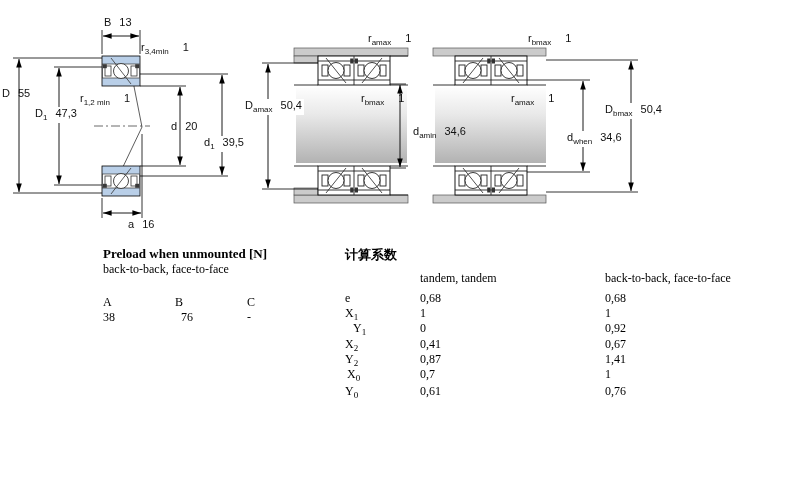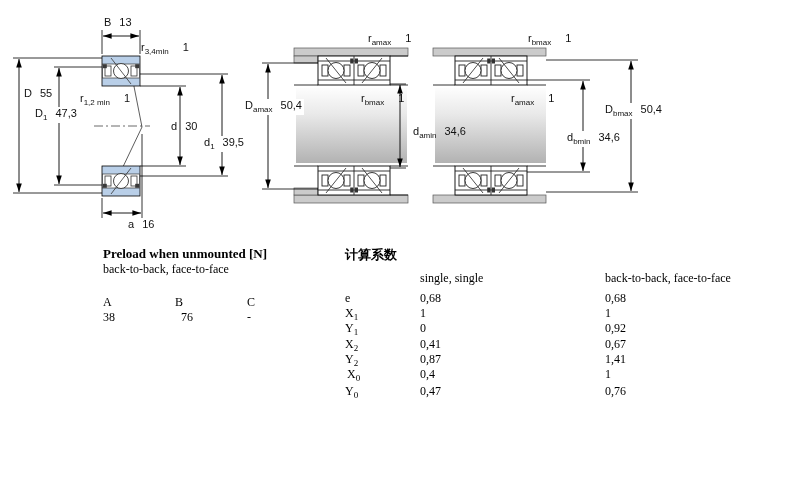"D 55" div.dim { left: 24px -> 2px }
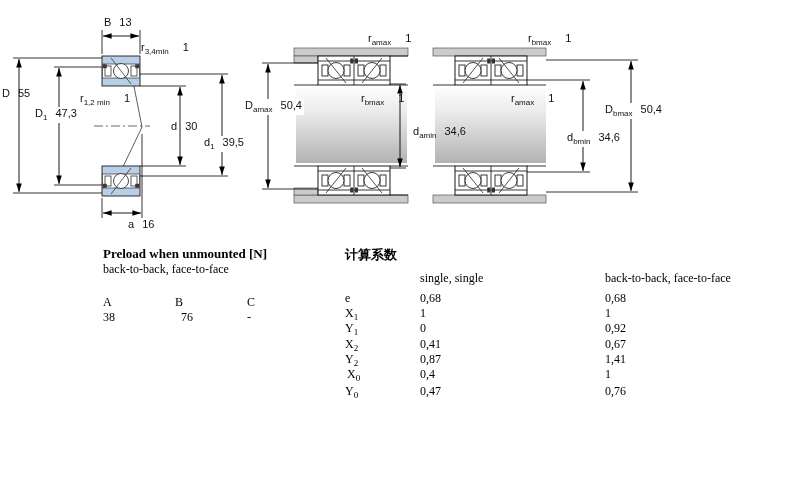"30" span.lv { text: 30 -> 20 }
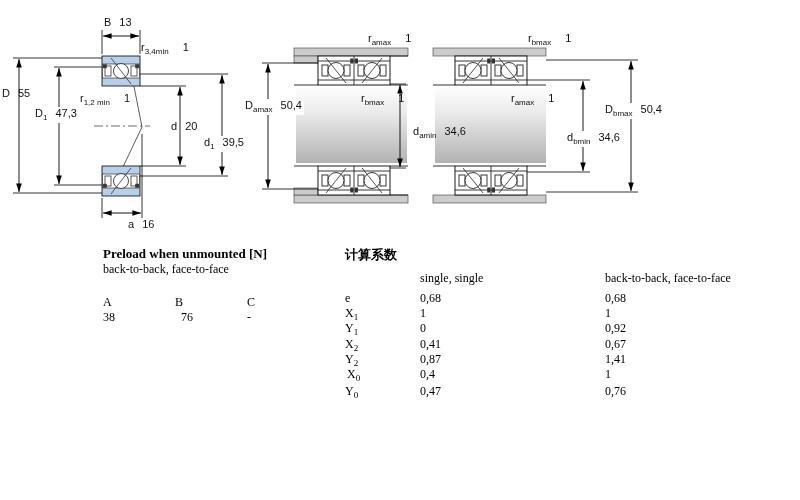"bmin" sub { text: bmin -> when }
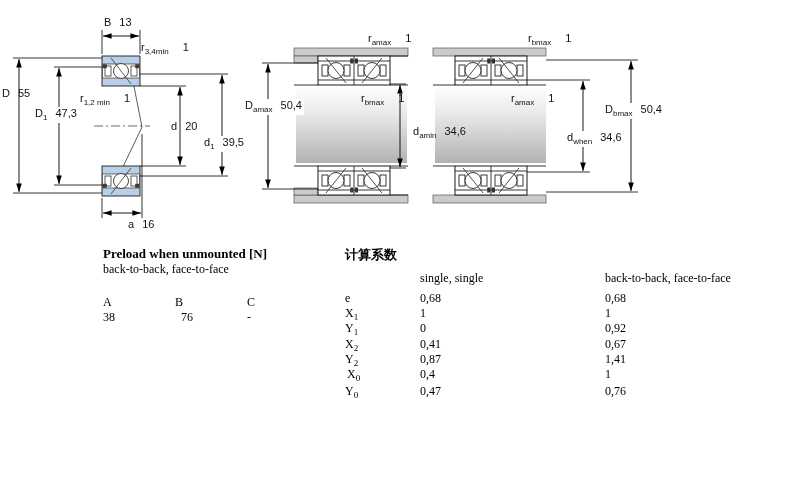"single, single" span.cell { text: single, single -> tandem, tandem }
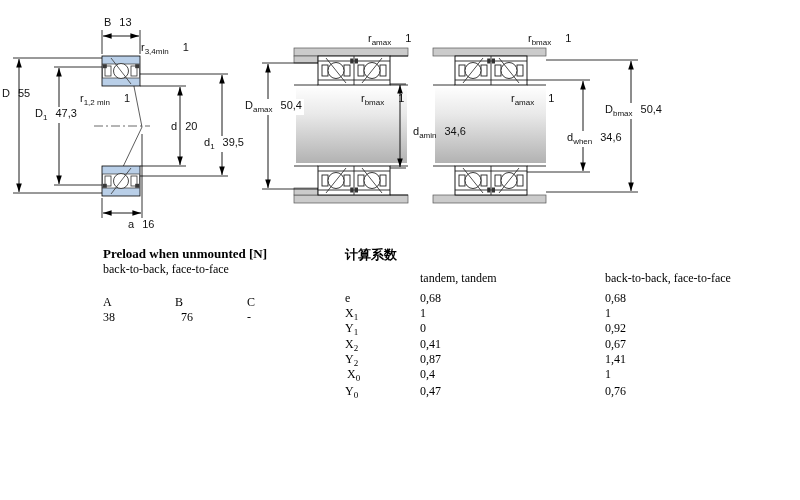"Y1" span.cell { left: 0 -> 8px }
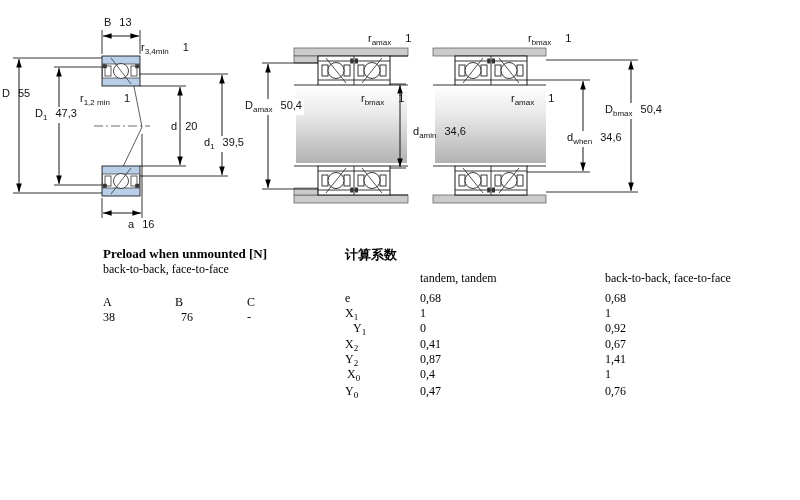"0,4" span.cell { text: 0,4 -> 0,7 }
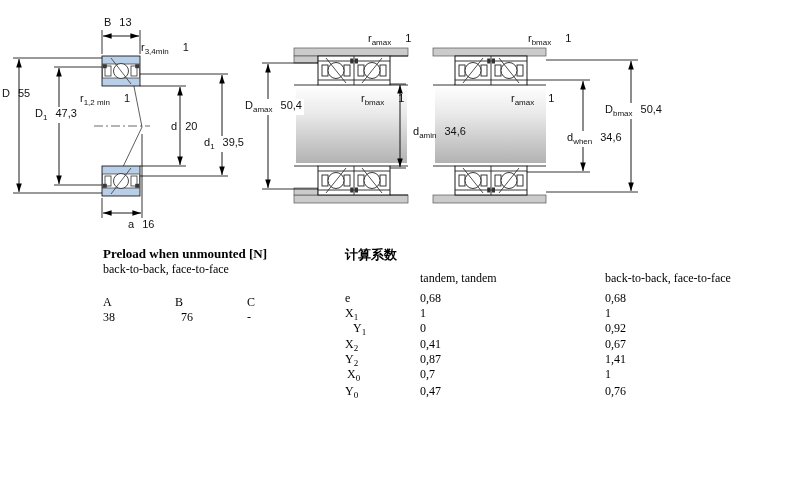"0,47" span.cell { text: 0,47 -> 0,61 }
